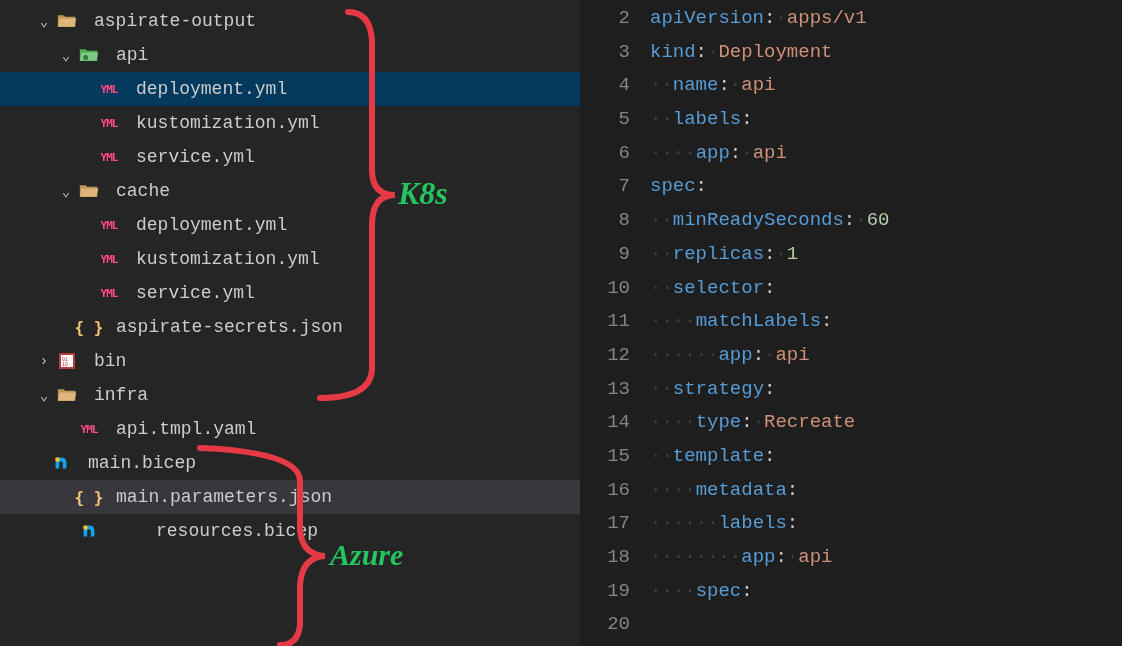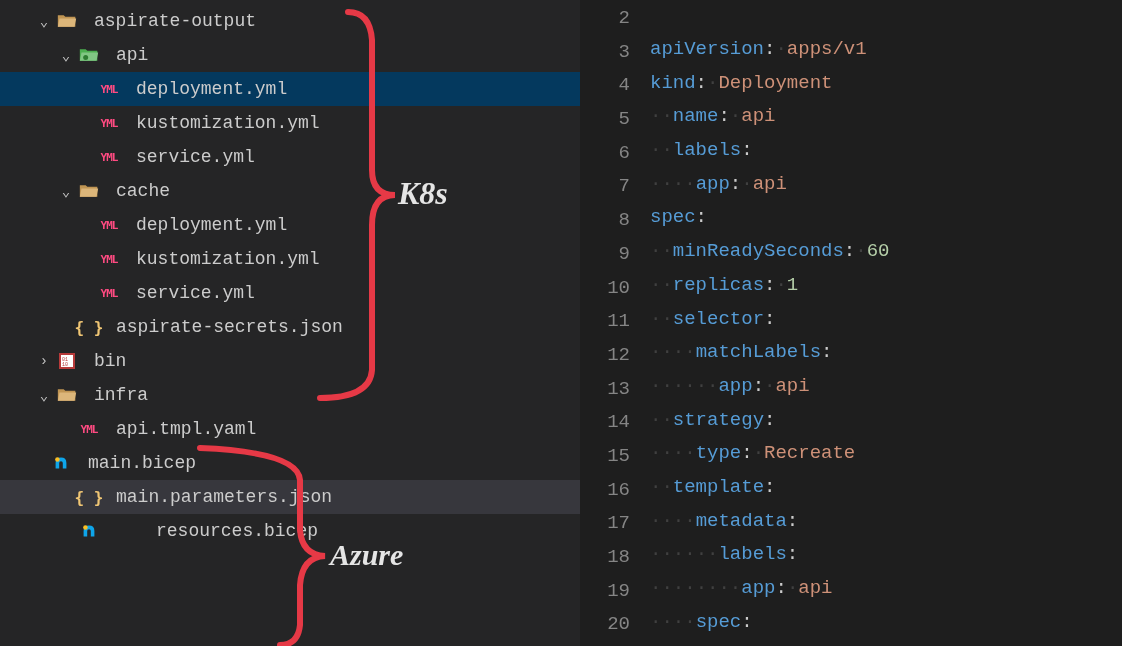"apiVersion:·apps/v1" .code { margin-top: 31px -> none }
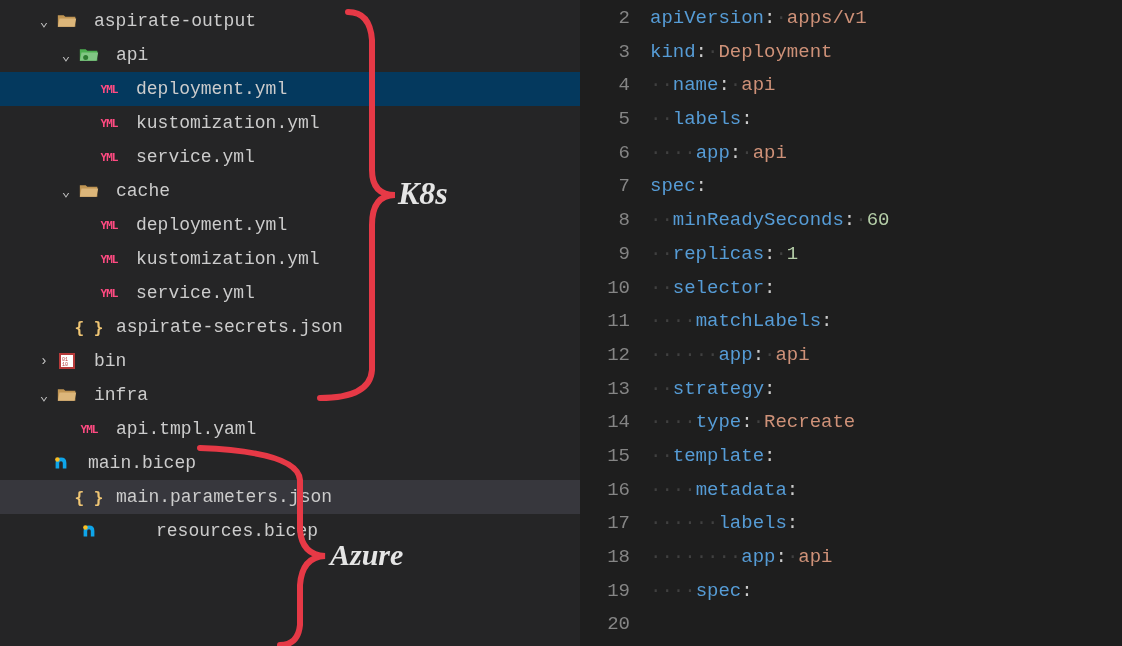"K8s" .handwritten { color: #e5e5e5 -> #22c55e }
